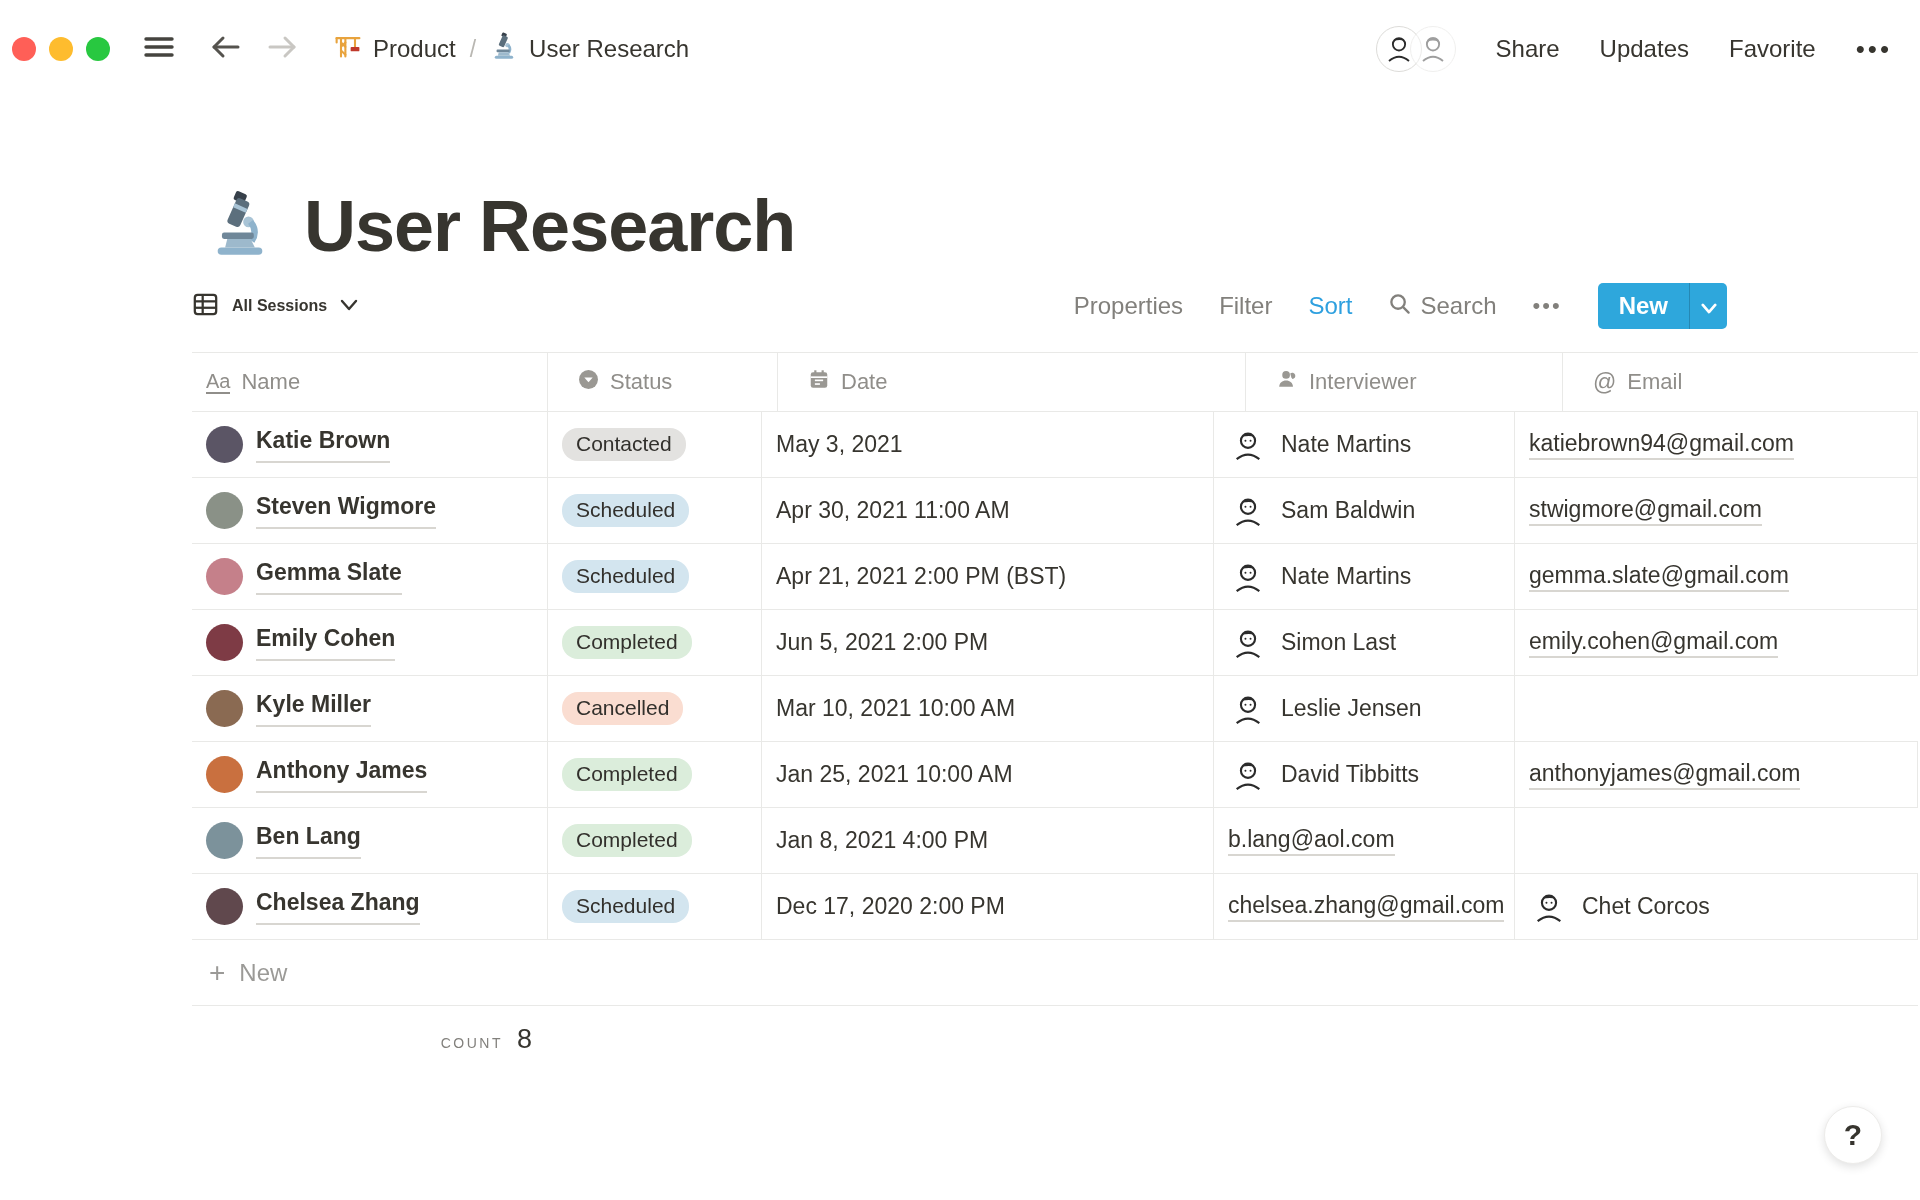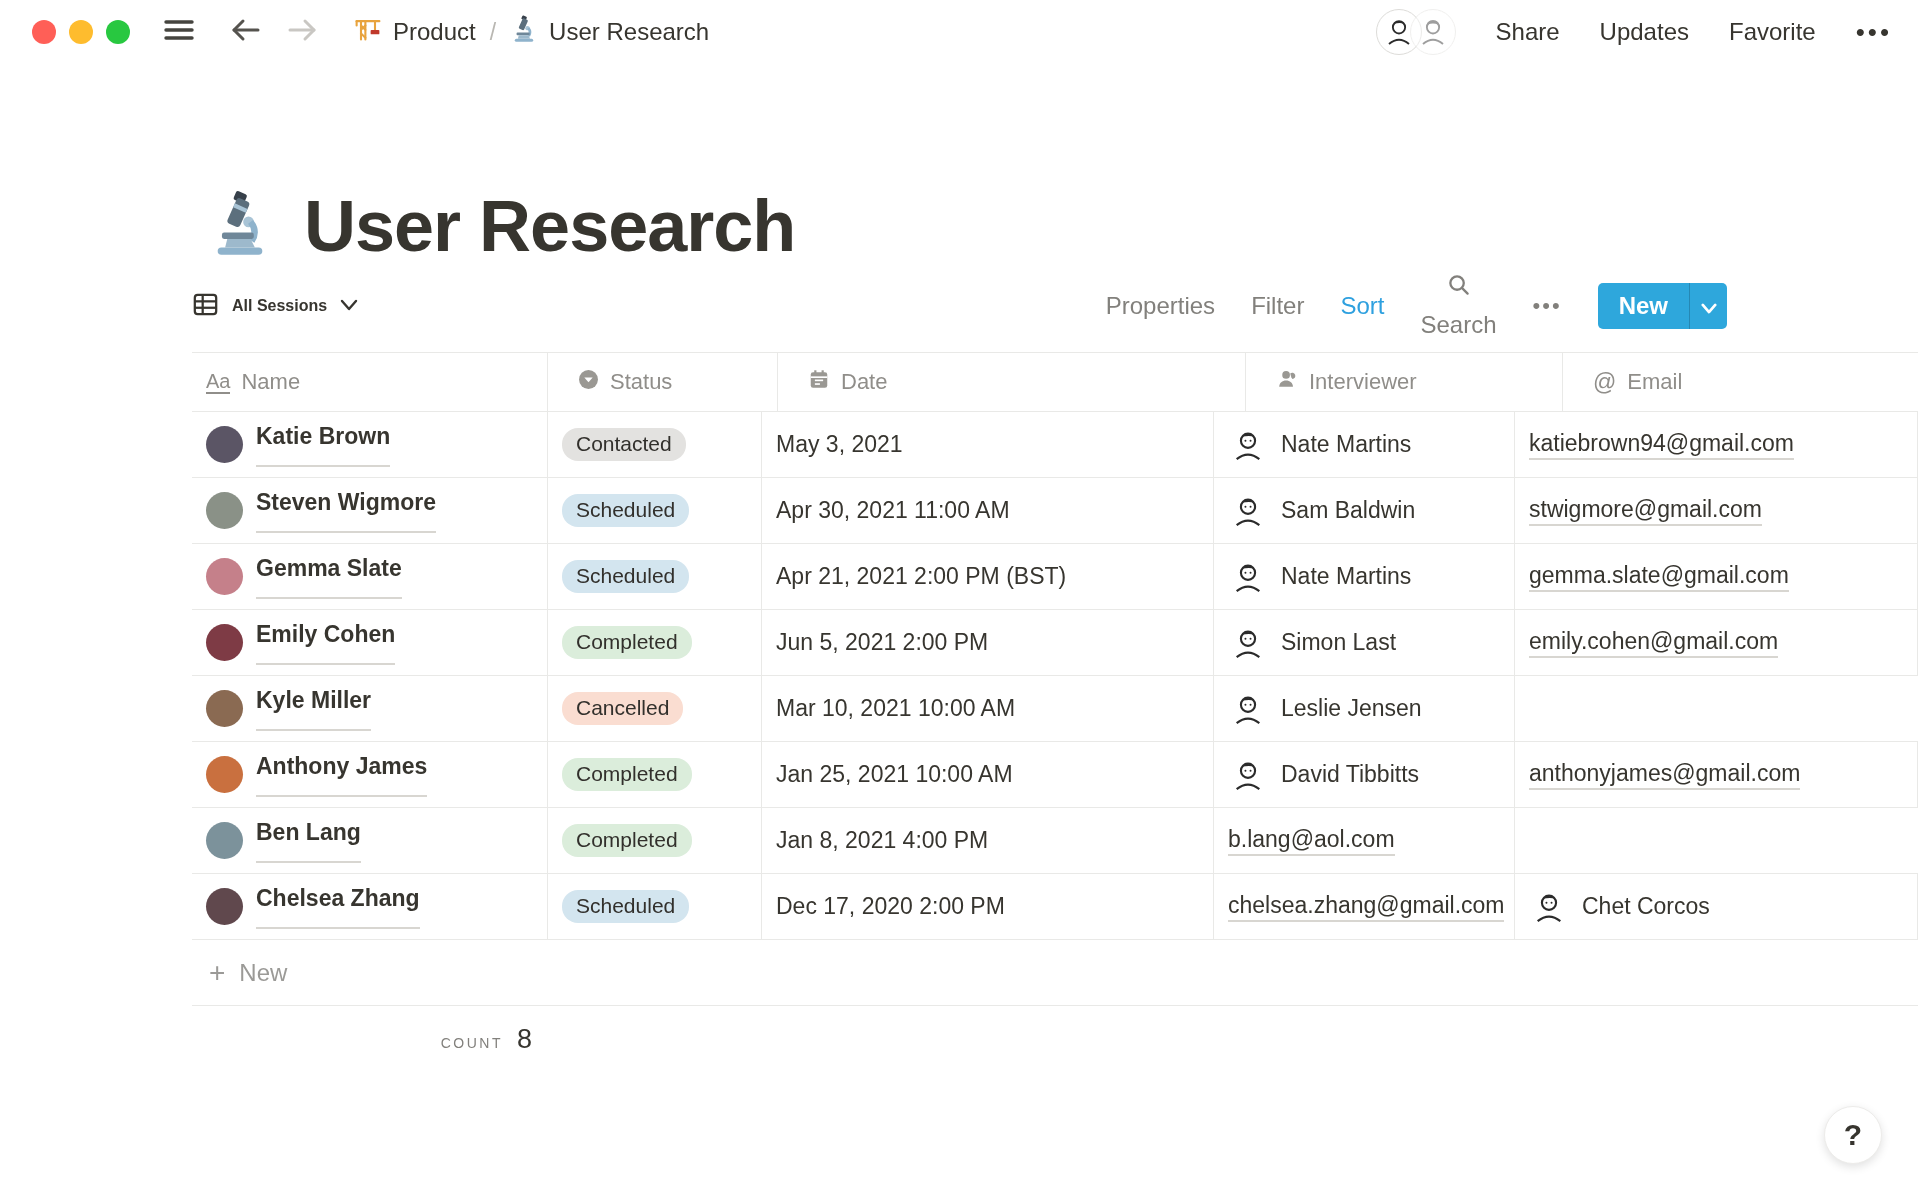"Product" .topbar { padding: 0 28px 0 32px -> 0 28px 0 12px; top: 0 -> 17px }
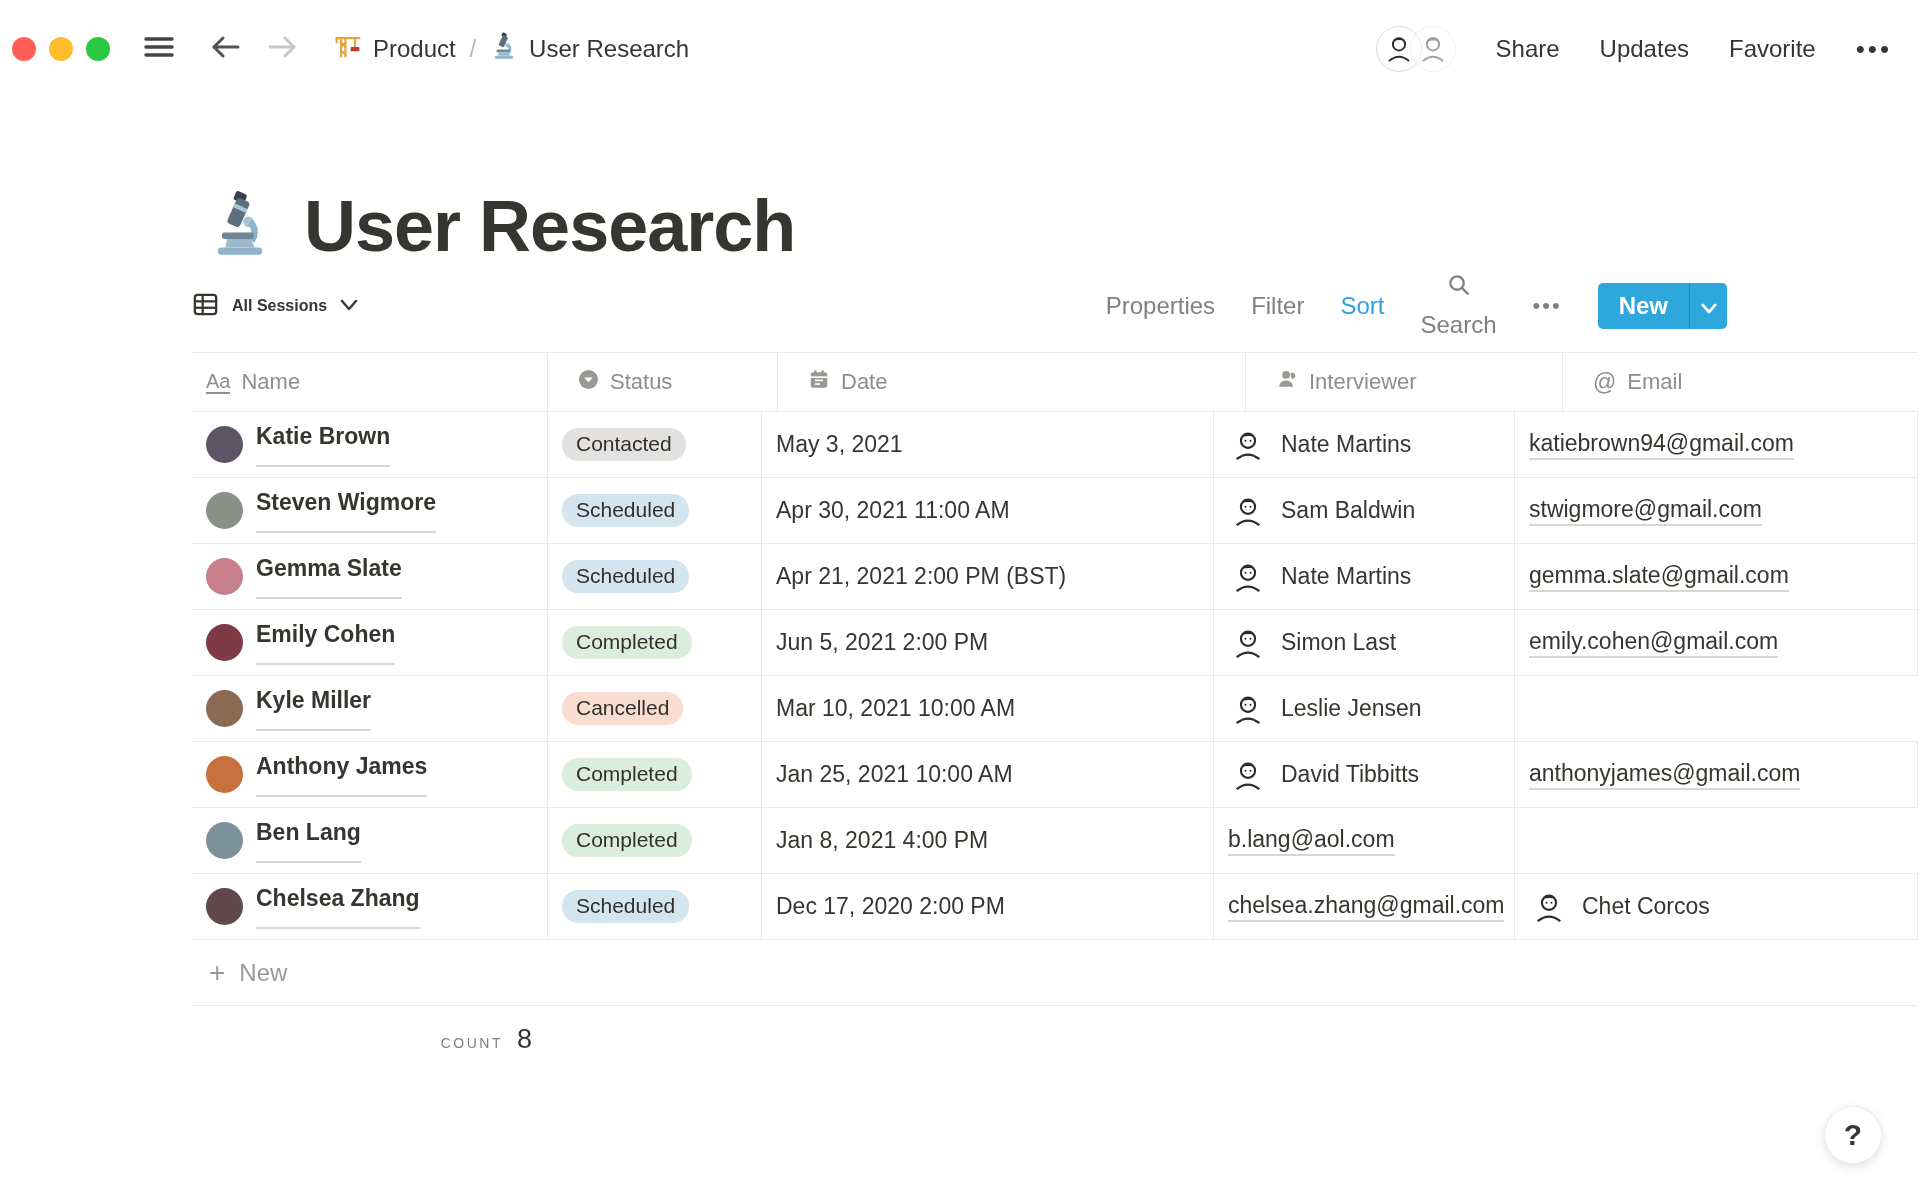"Search" .vb-search { flex-direction: column -> none }
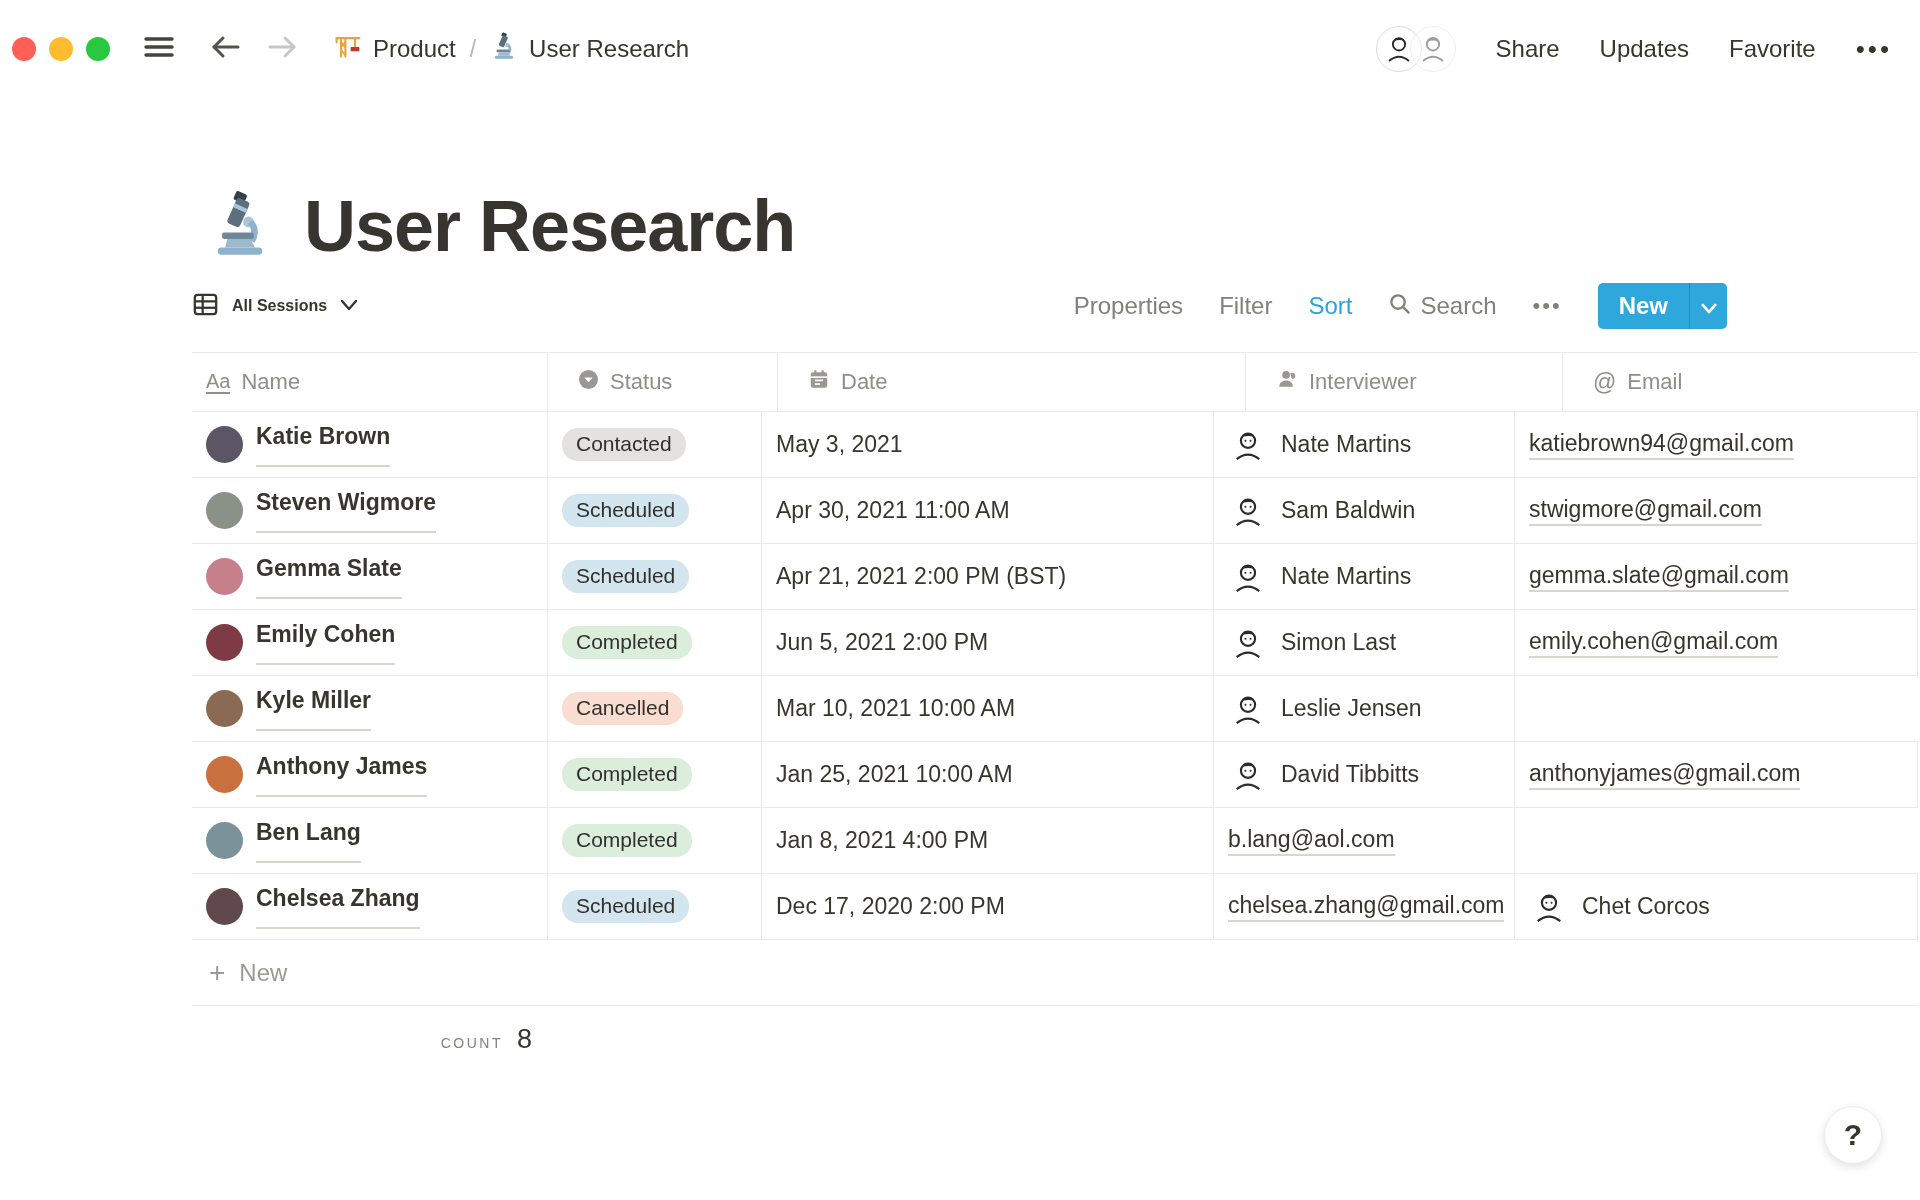"Katie Brown" .name-text { padding-bottom: 15px -> 7px }
